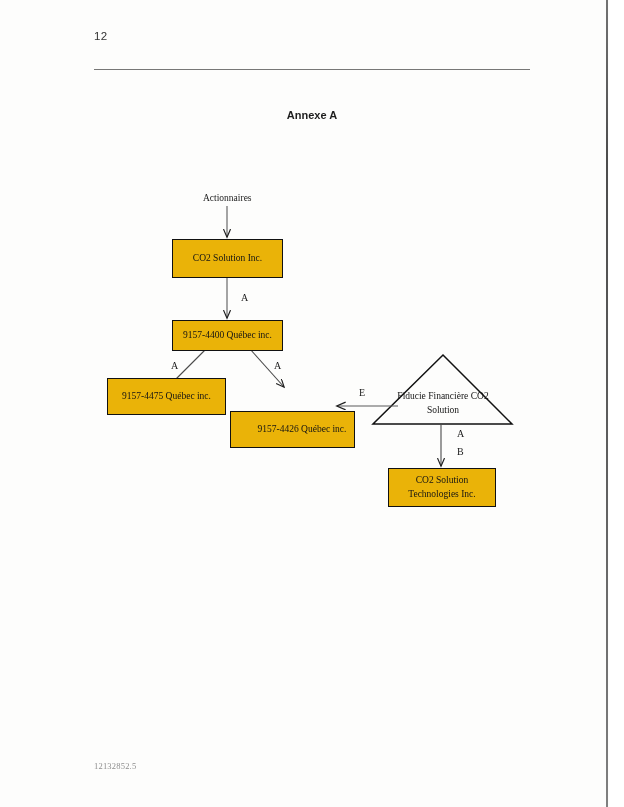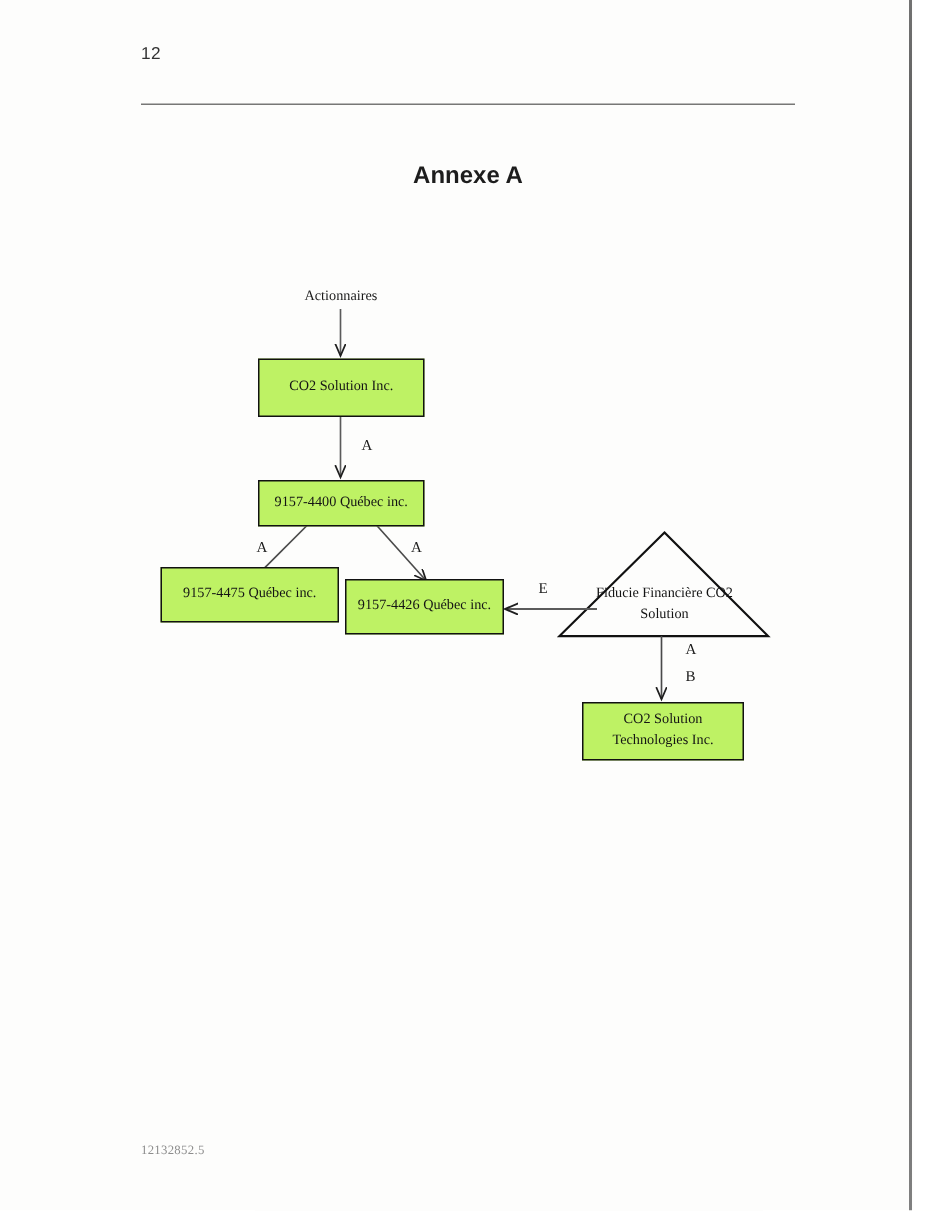"Annexe A" .annexe-title { font-size: 16px -> 11px }
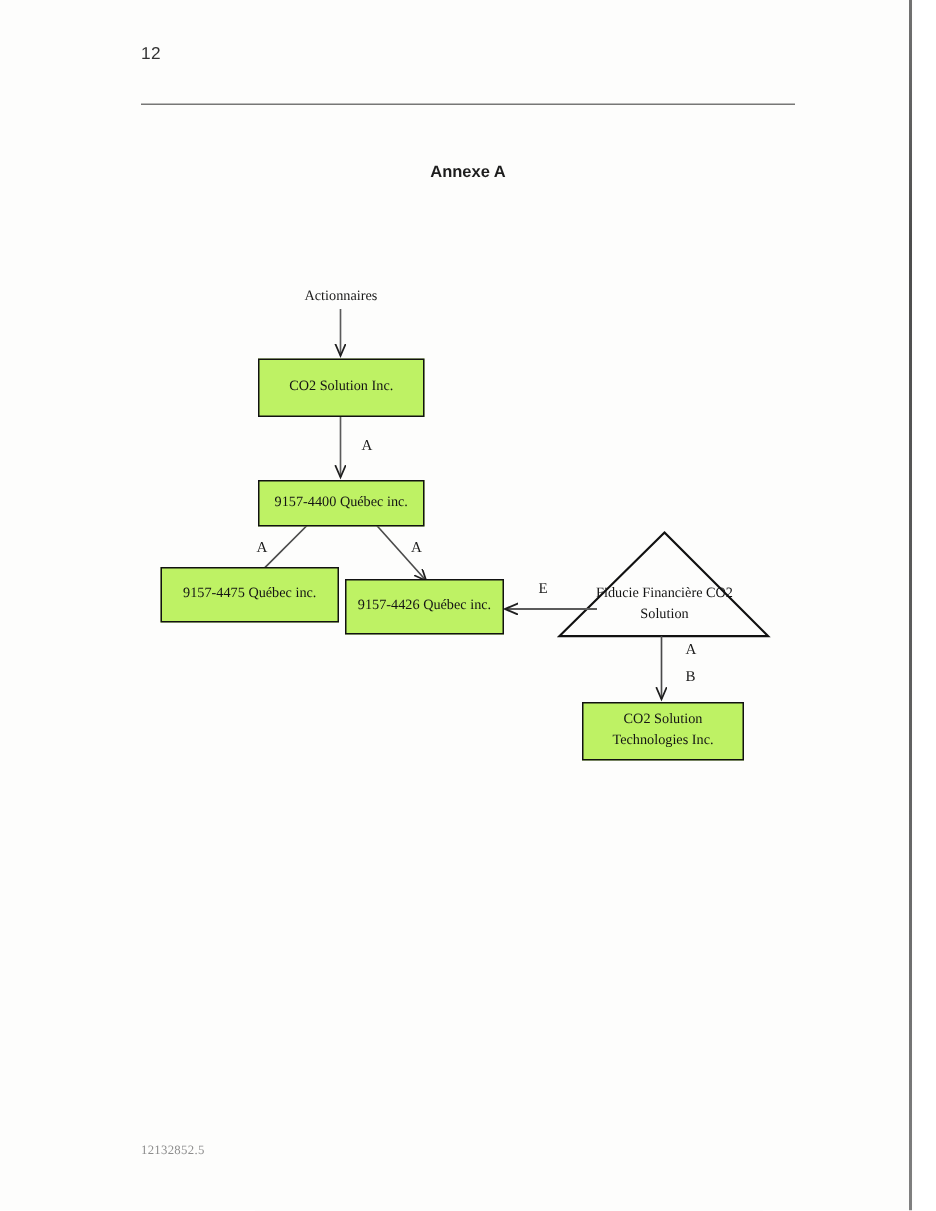"CO2 Solution Inc." .node-box { background: #bef264 -> #eab308 }
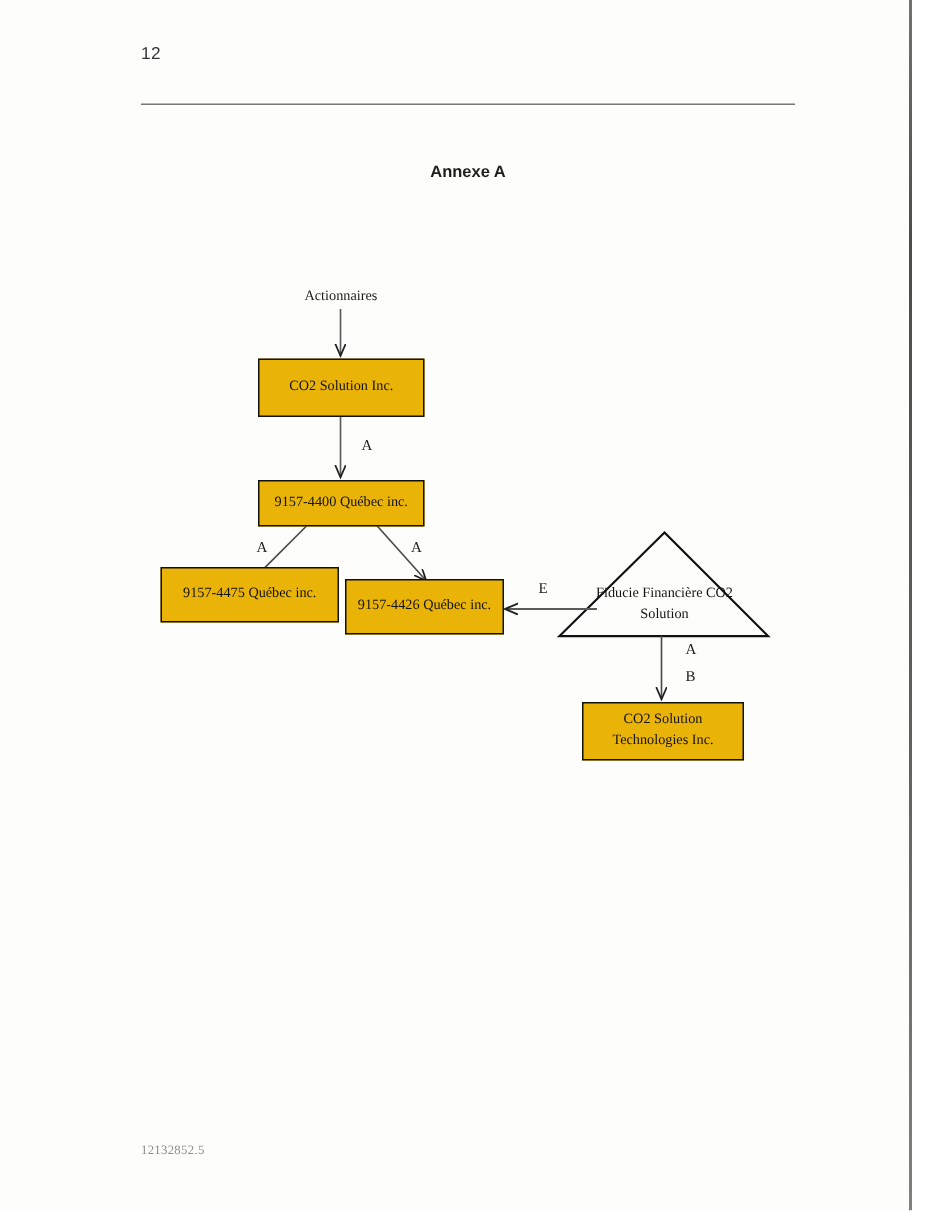"9157-4426 Québec inc." .box-9157-4426 { padding-left: none -> 19px; top: 386px -> 411px }
